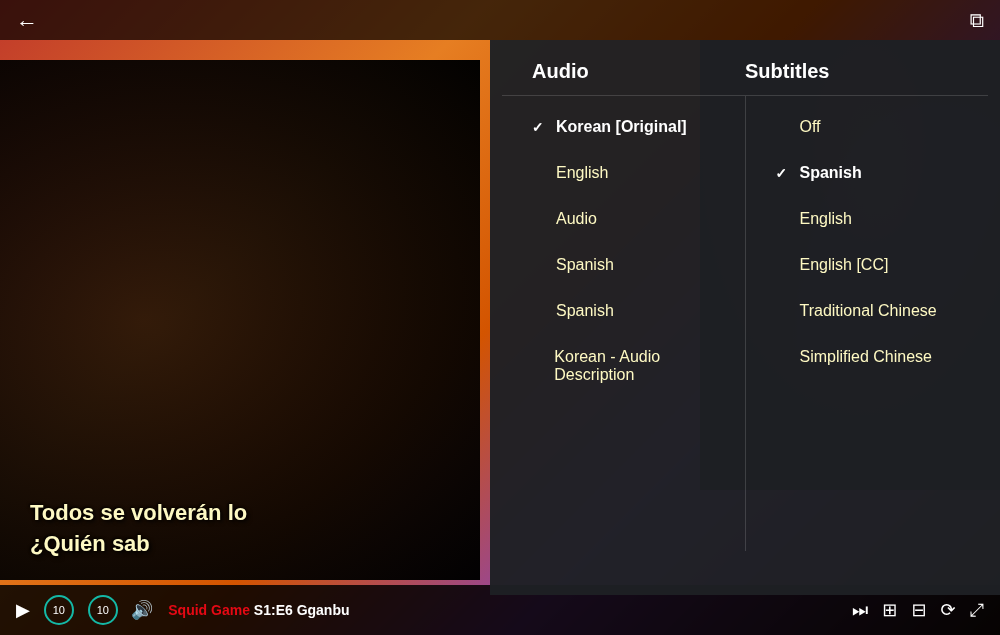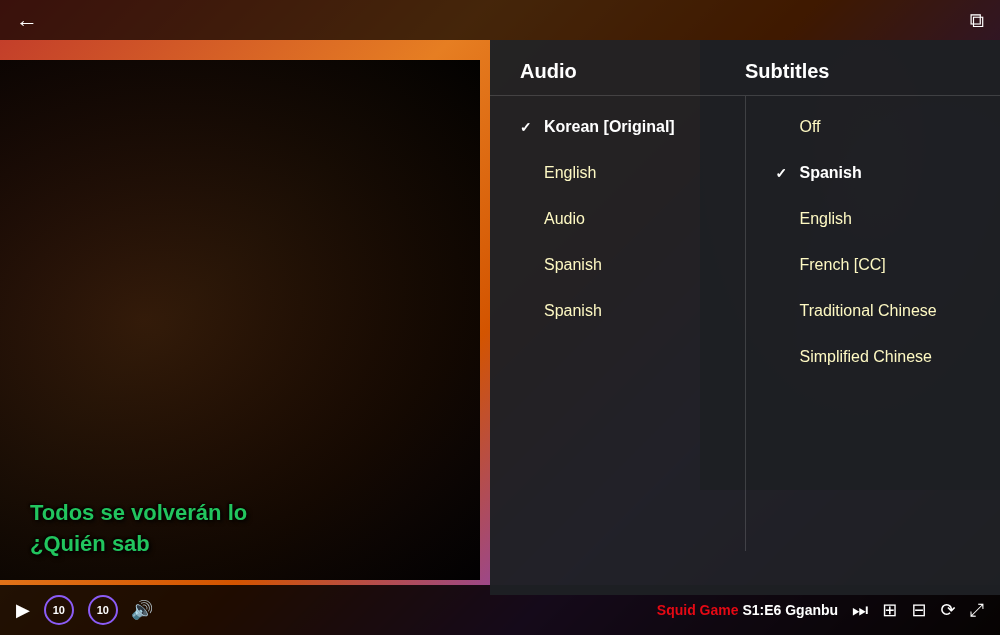"Audio" .panel { padding: 20px 0 -> 20px 12px }
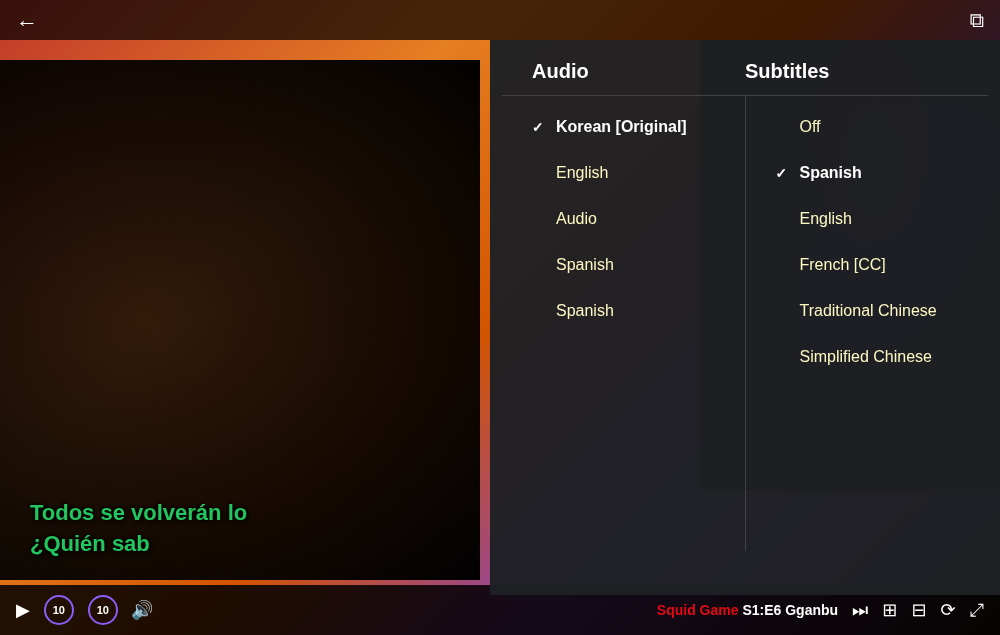"French [CC]" span { text: French -> English }
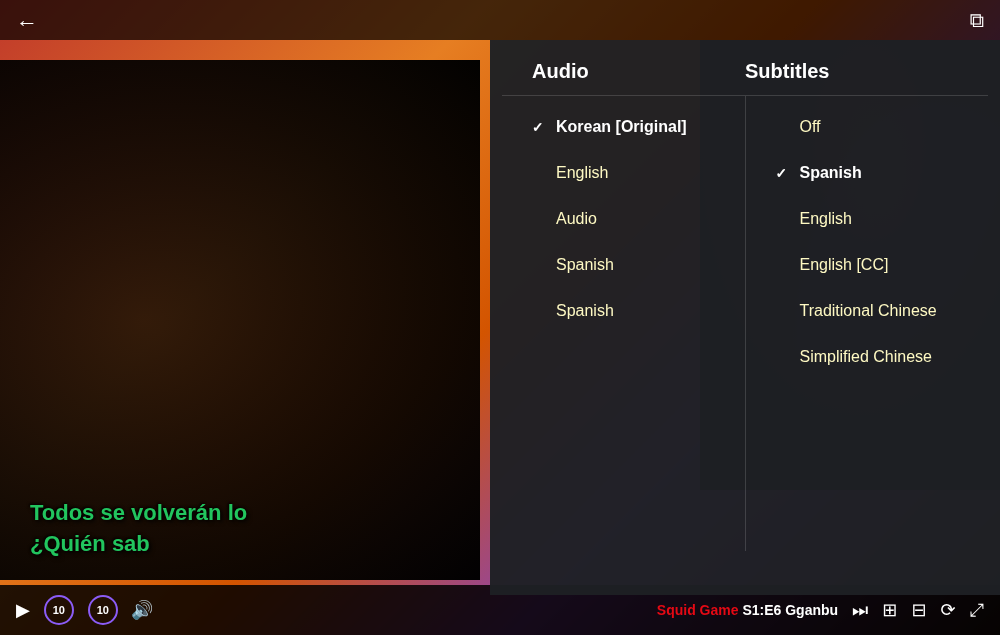"Korean - Audio Description" div.panel-item { html: none -> <div> <span></span> <span>Korean - Audio Description</span> </div> }
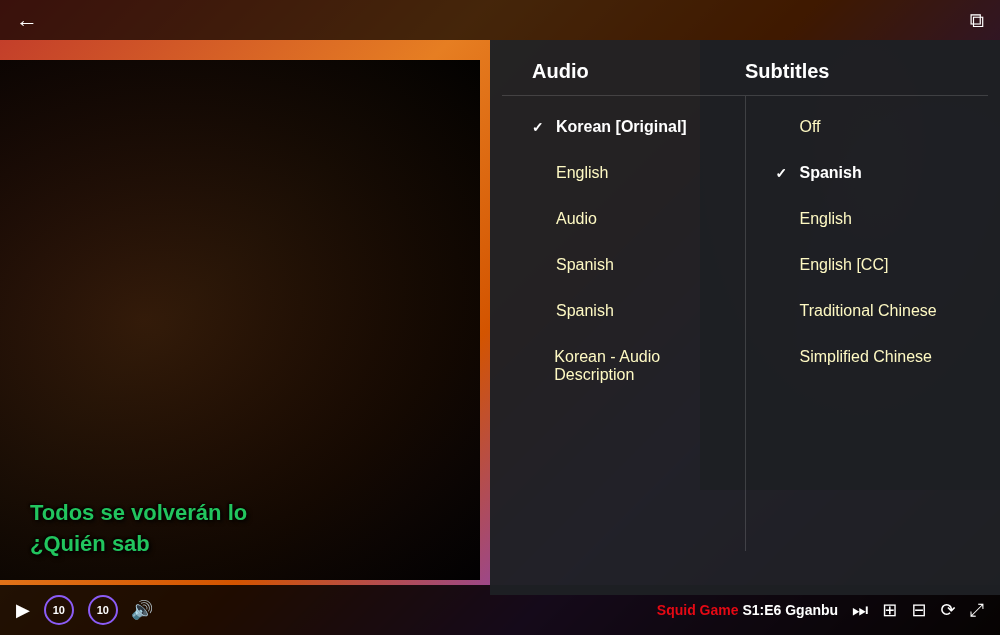"Todos se volverán lo" .subtitle-text { color: #22c55e -> #fef9c3 }
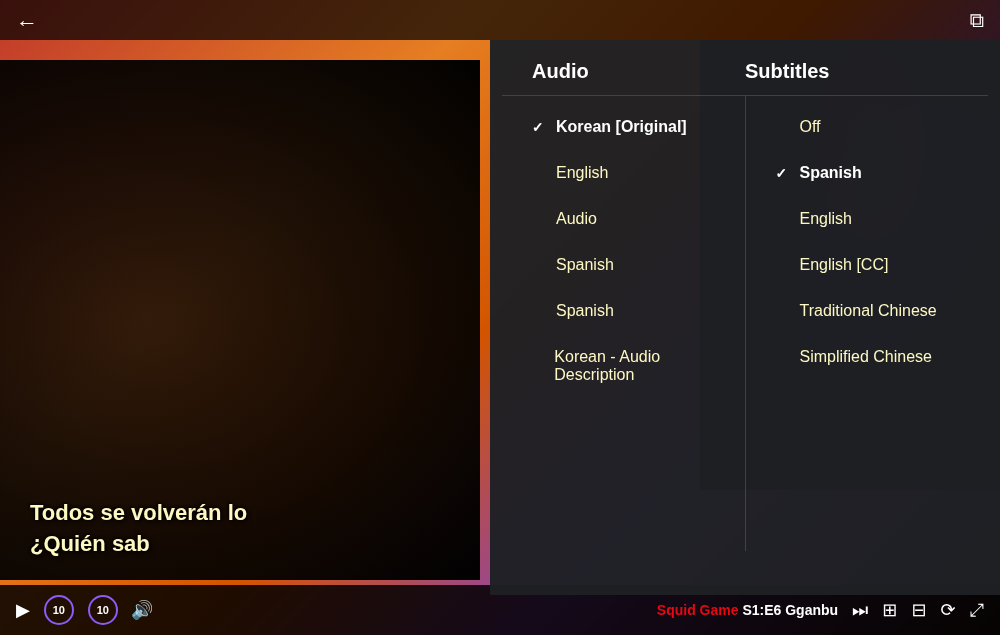"10" .bottom-icon.circle-icon { border: 2px solid #8b5cf6 -> 2px solid #14b8a6; font-weight: bold -> normal }
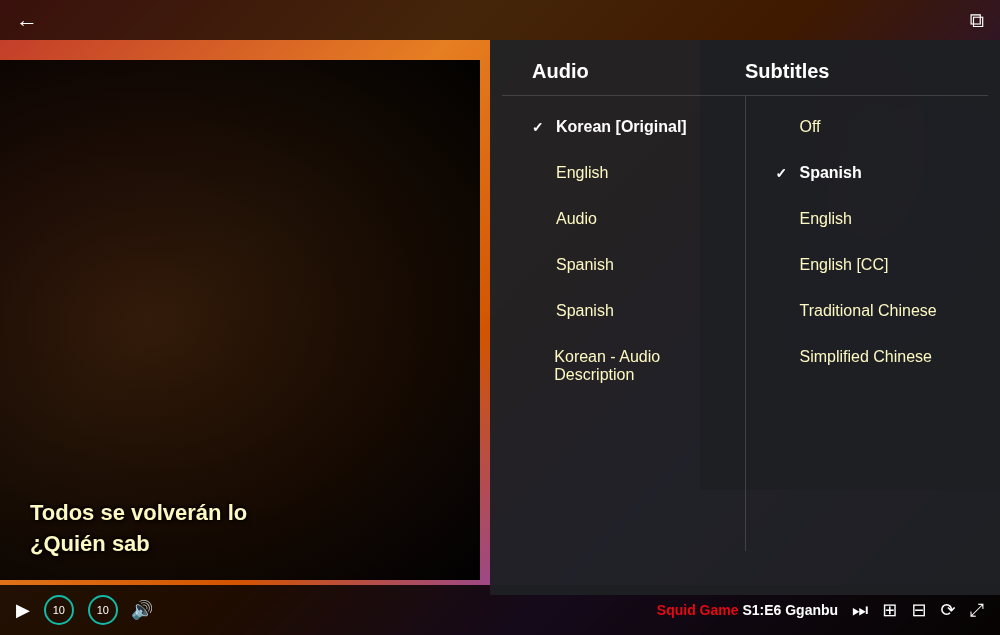"Squid Game S1:E6 Gganbu" .episode-title { text-align: right -> left }
